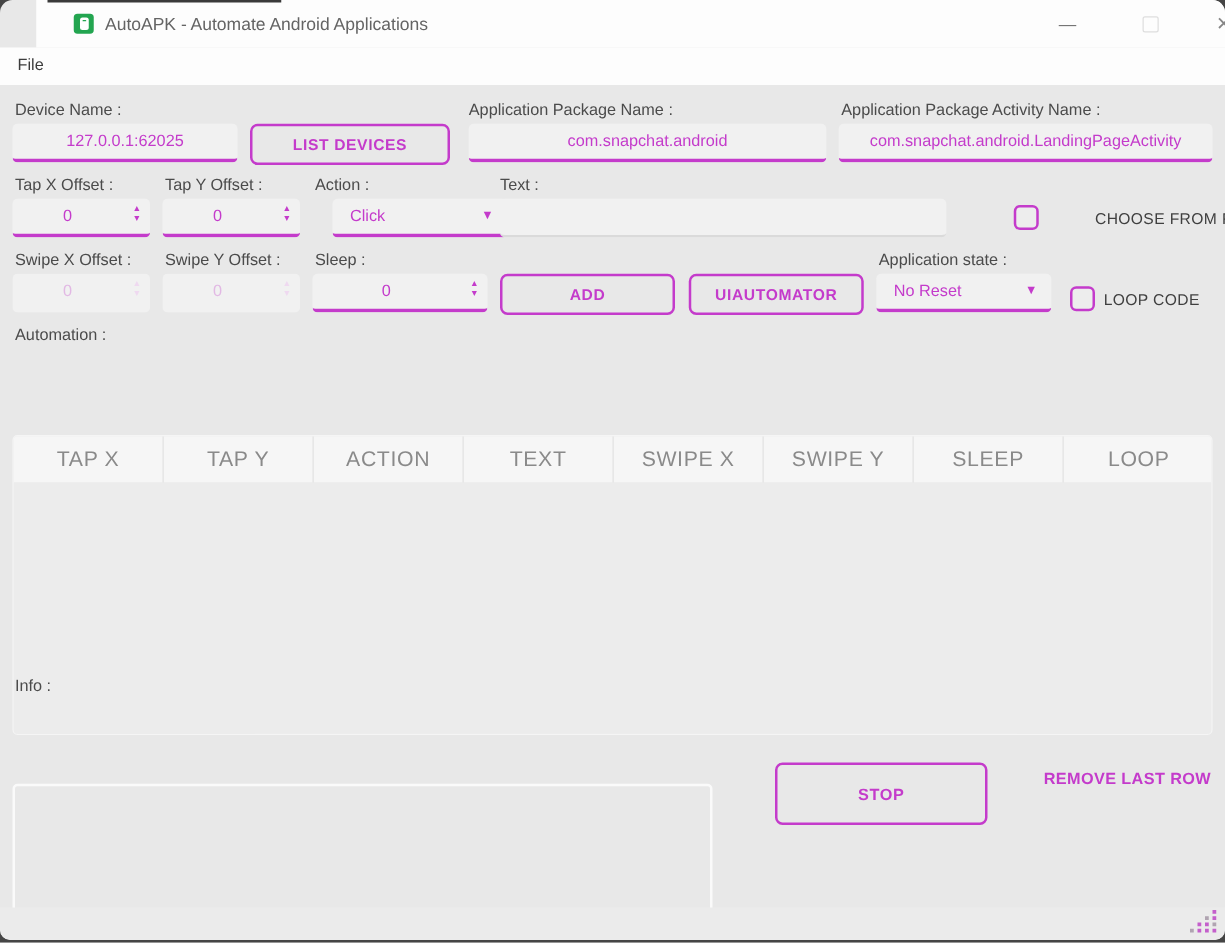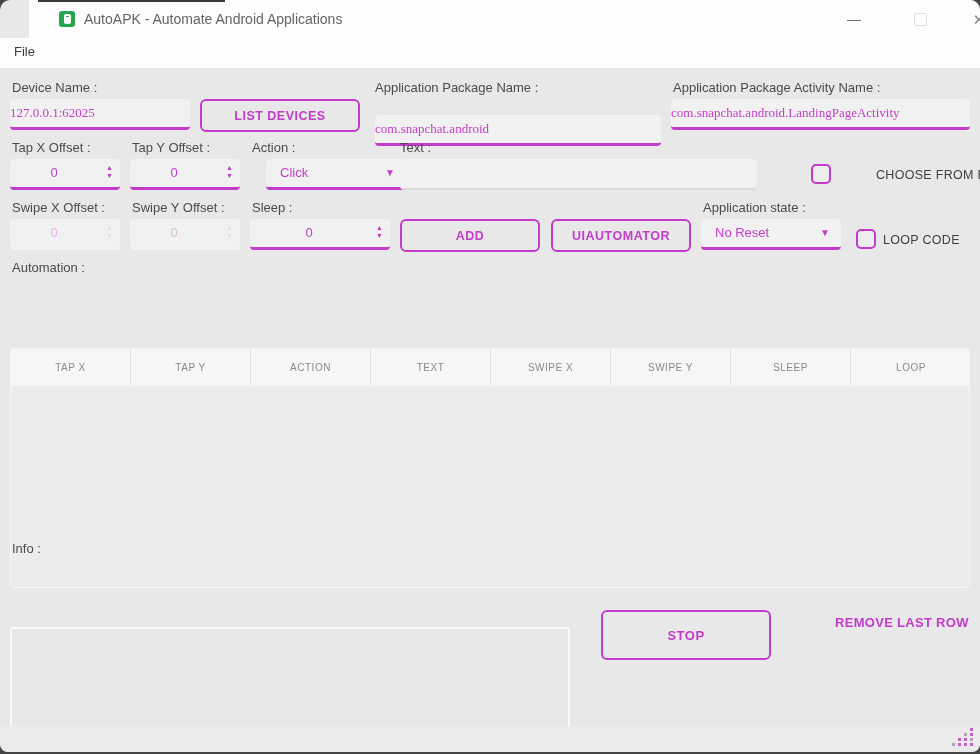"127.0.0.1:62025" .entry { font-family: Liberation Serif, serif -> none; text-align: none -> center }
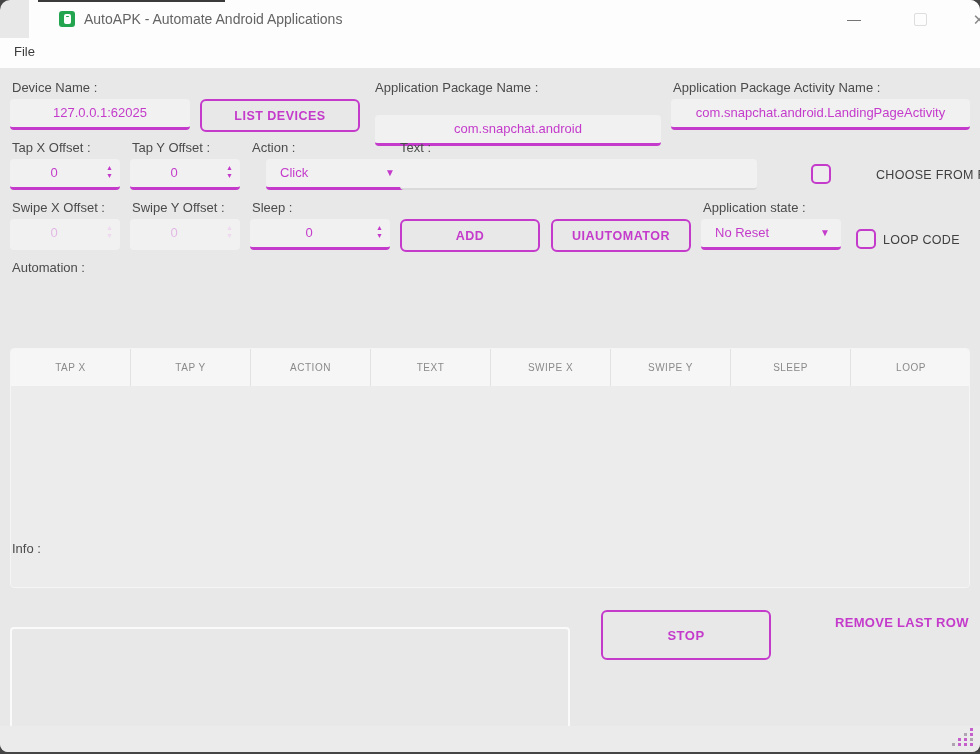"com.snapchat.android" div.entry { top: 47px -> 31px }
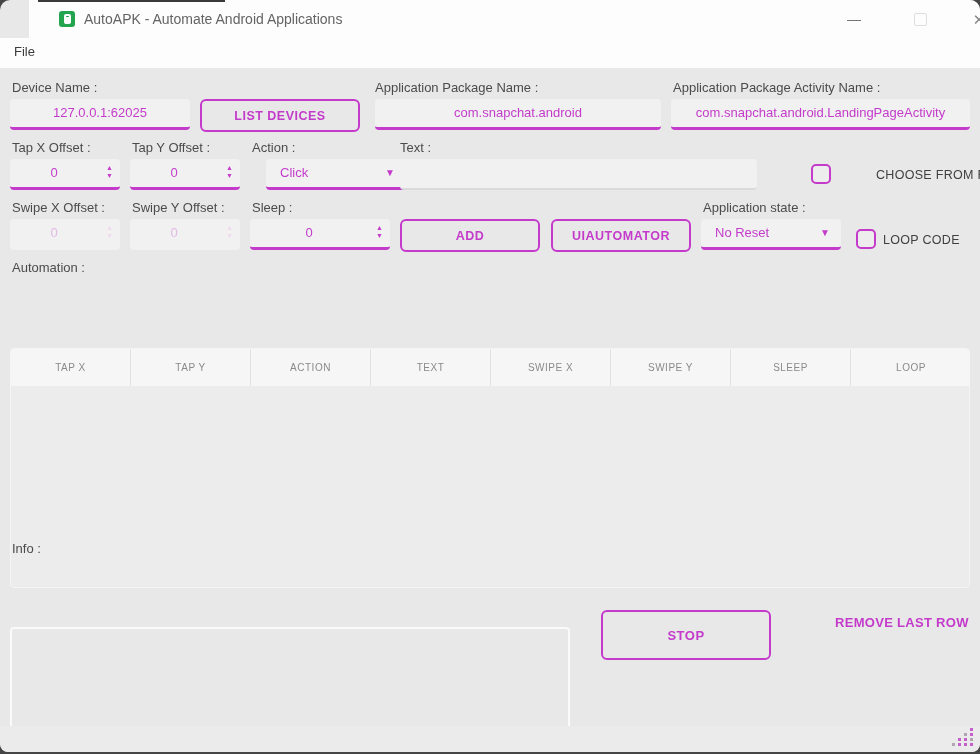"TAP X" .th { font-size: 10px -> 17px }
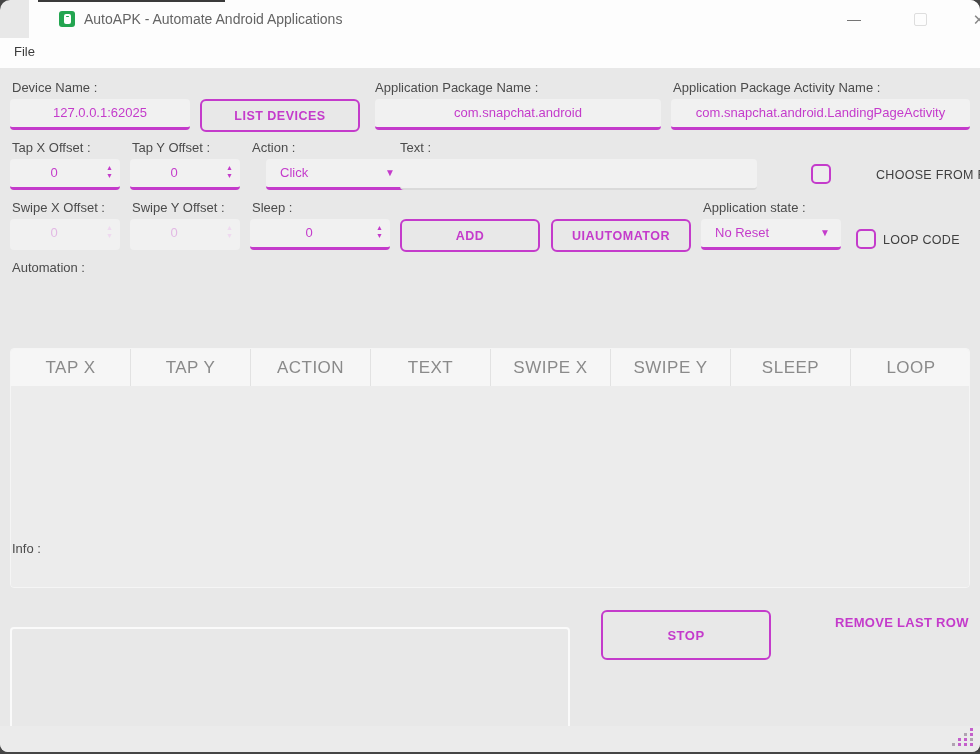"STOP" .btn-big { margin-left: none -> 19px }
